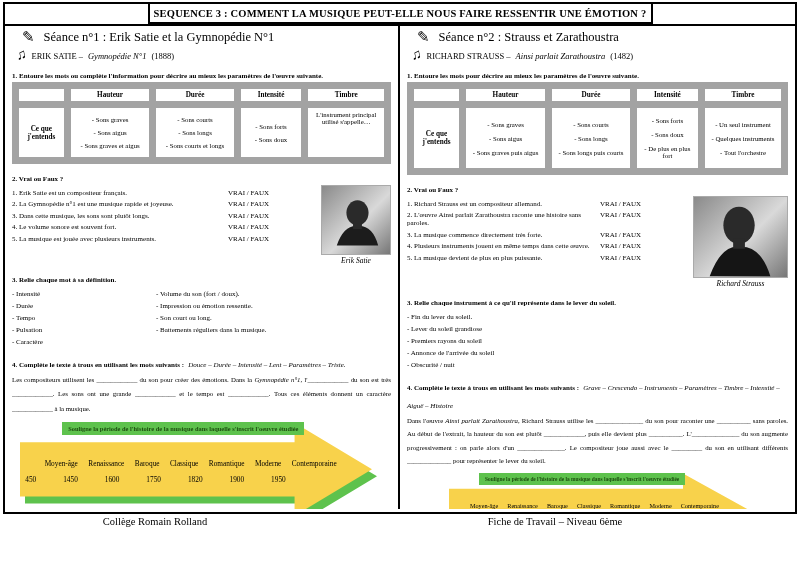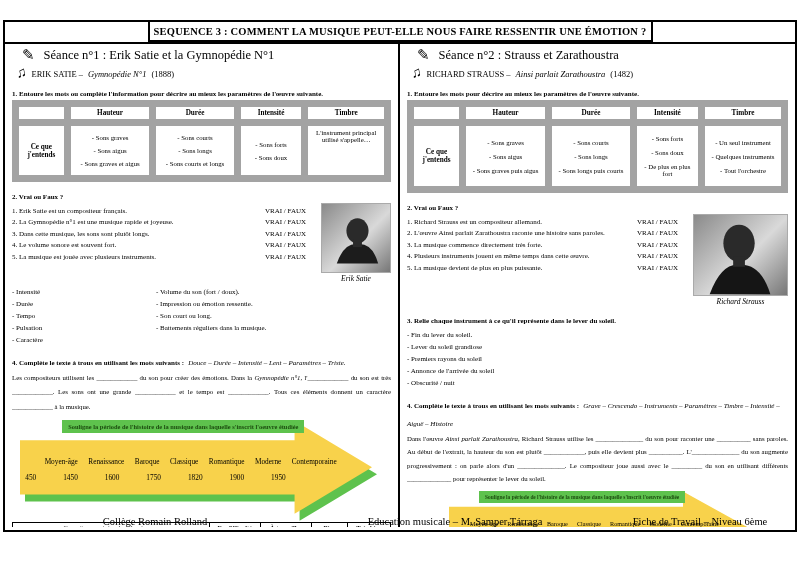"SEQUENCE 3 : COMMENT LA" .sheet { top: 20px -> 2px }
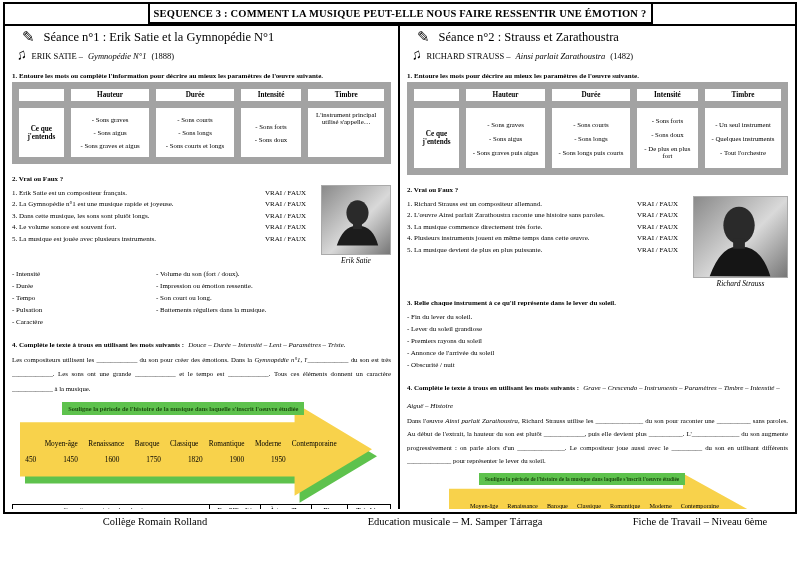"1. Erik Satie est un" .vf-wrap { gap: none -> 37px }
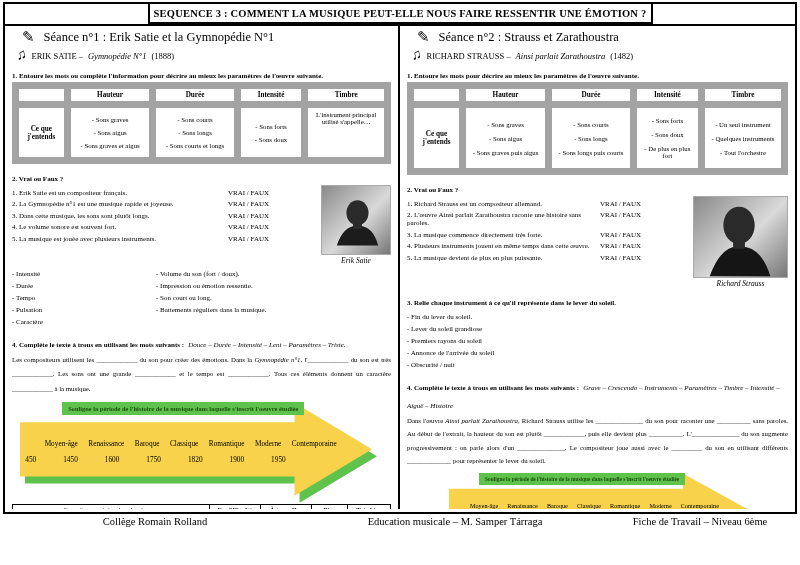"3. Relie chaque mot à" div.q-label { html: none -> <div>3. Relie chaque mot à sa définition.</div> }
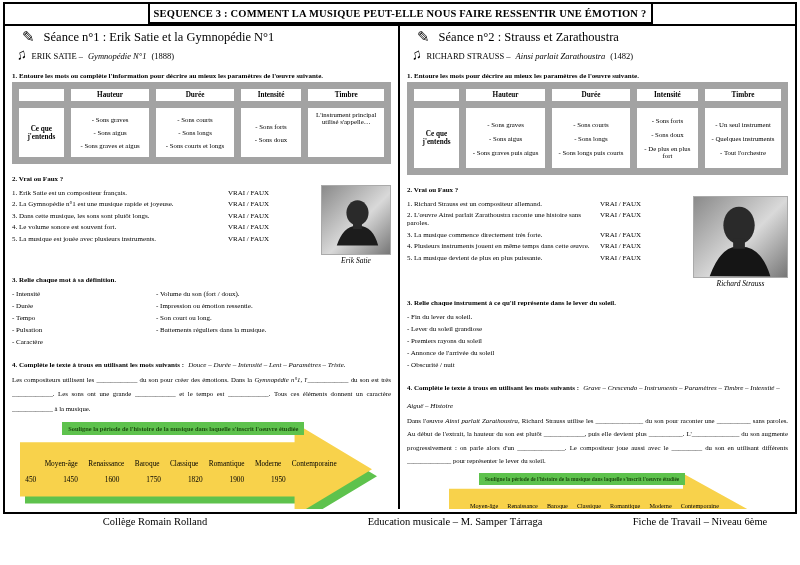"Education musicale – M. Samper" div.f2 { html: <div>Education musicale – M. Samper Tárraga</div> -> none }
